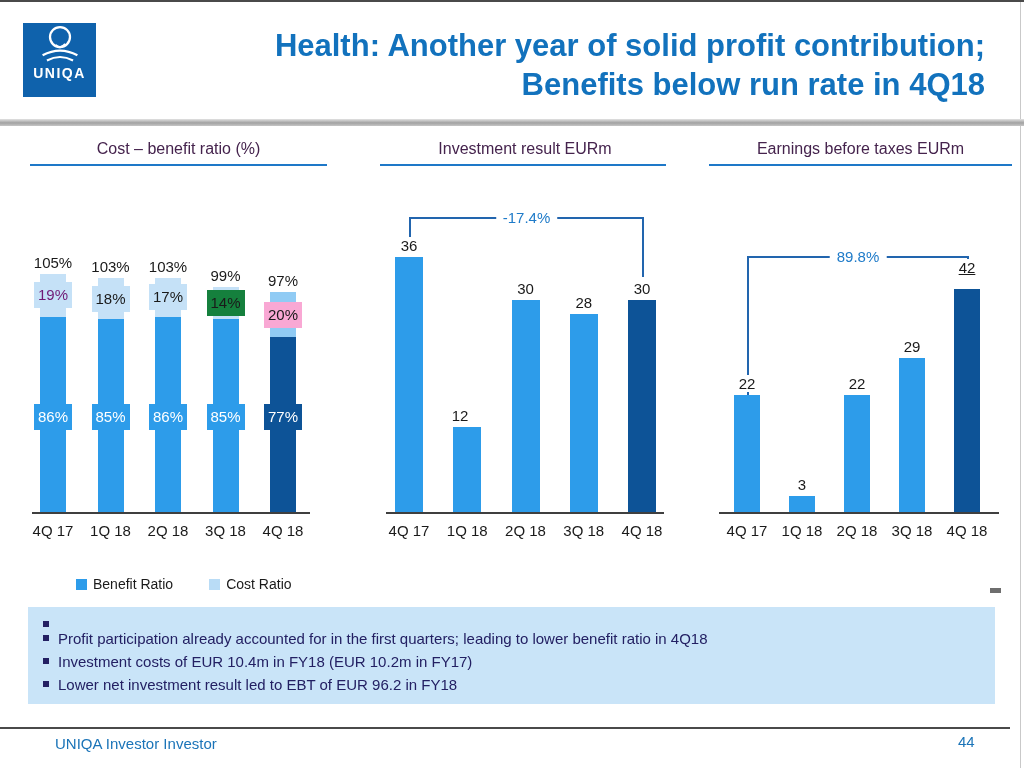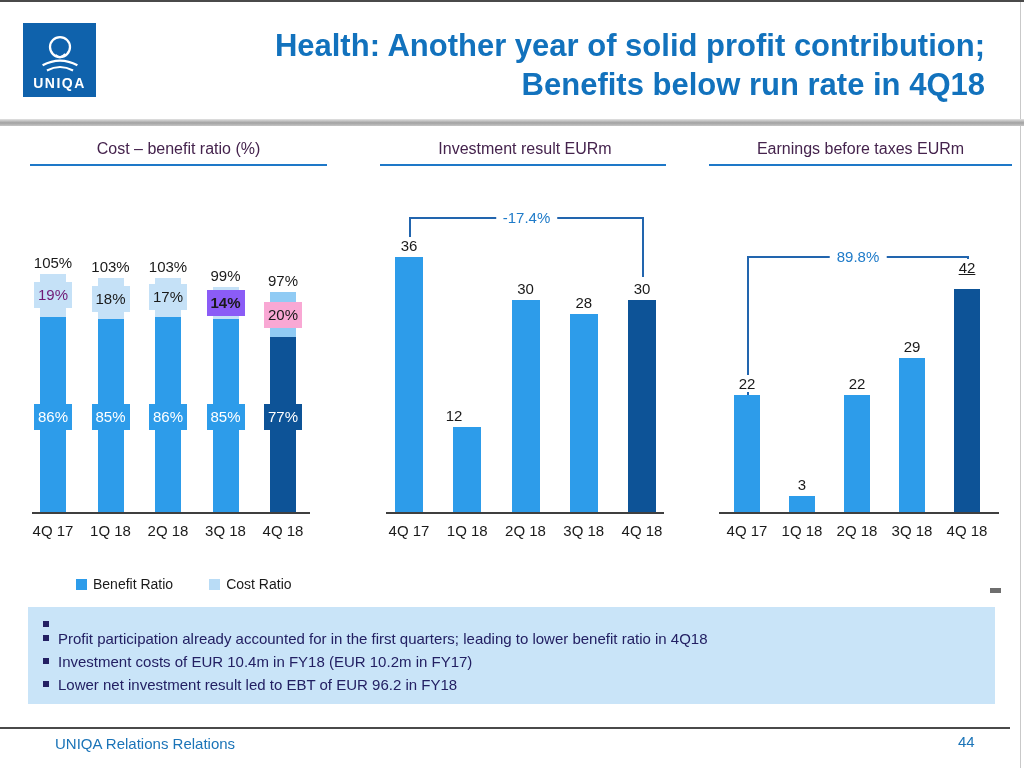"UNIQA" .logo-text { margin-bottom: 6px -> 16px }
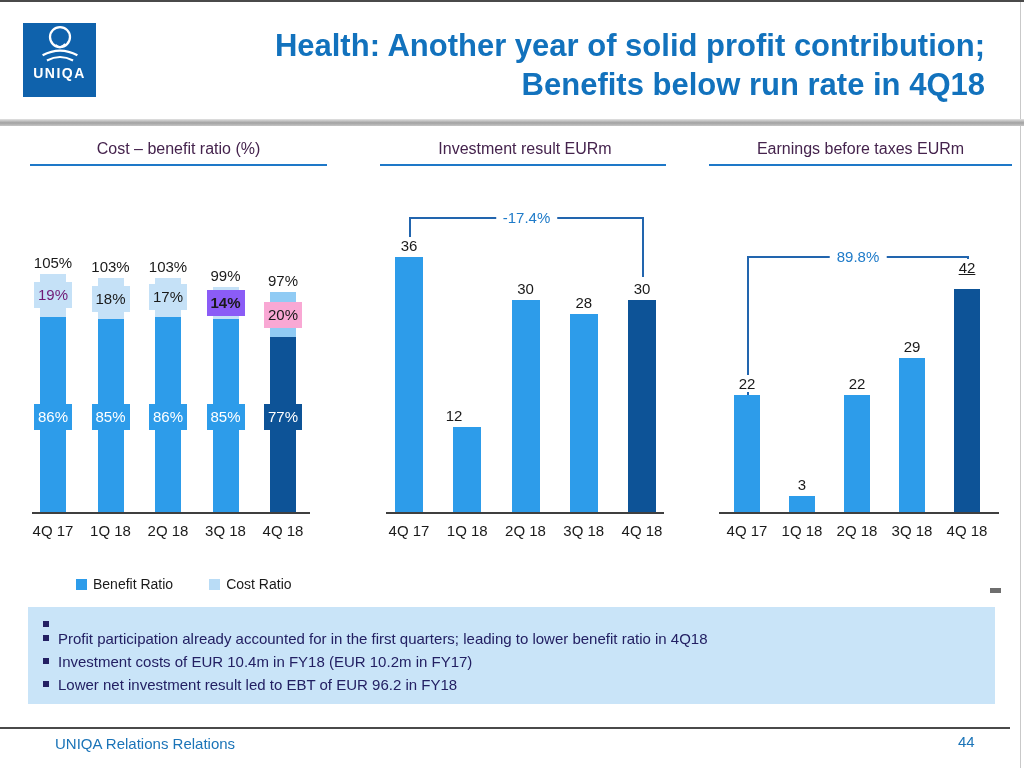"14%" div.seglabel { background: #8b5cf6 -> #15803d; font-weight: bold -> none }
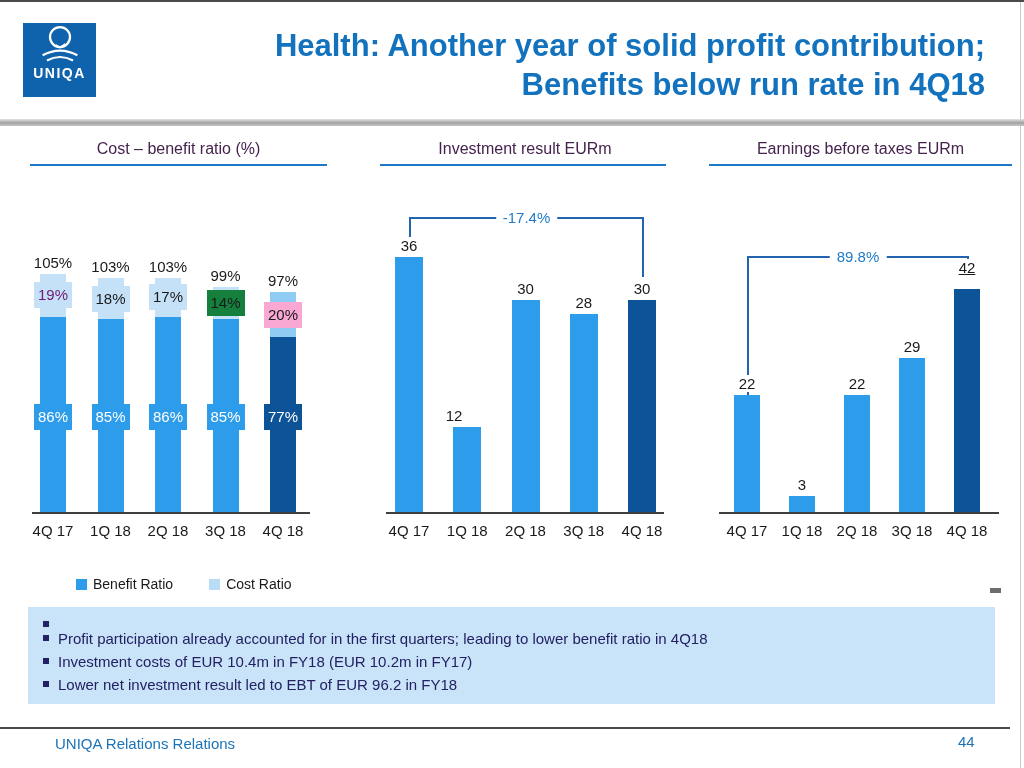"12" div.vlabel { left: 46px -> 52px }
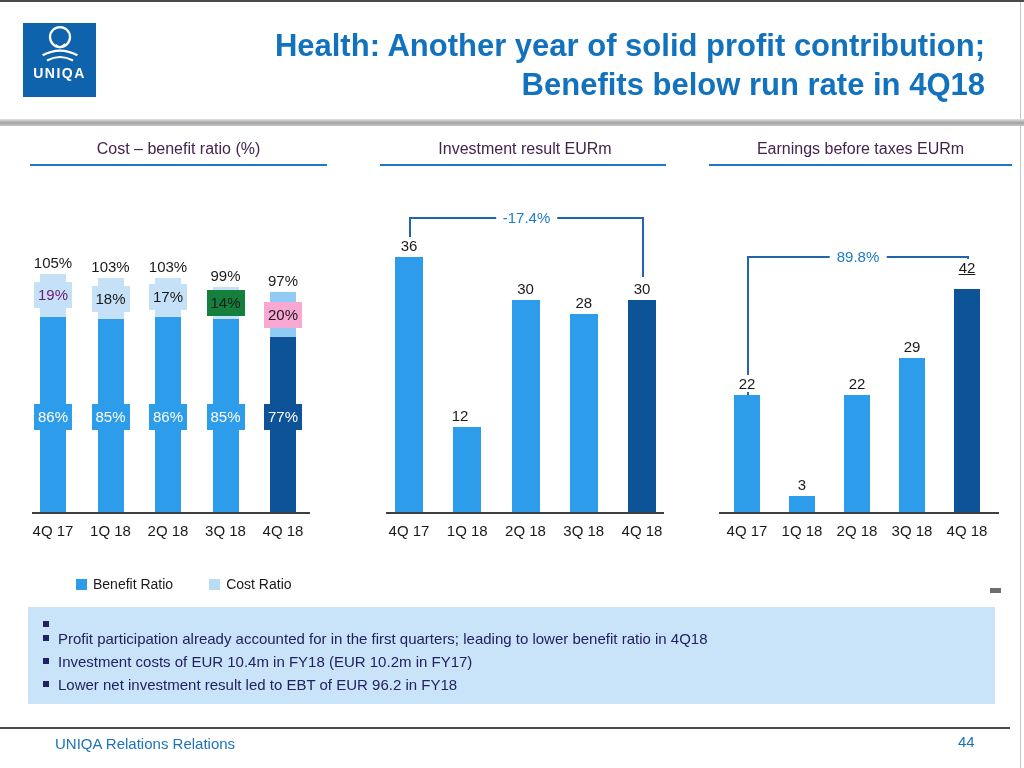"UNIQA Relations Relations" div.footer-left { text: Relations Relations -> Investor Investor }
